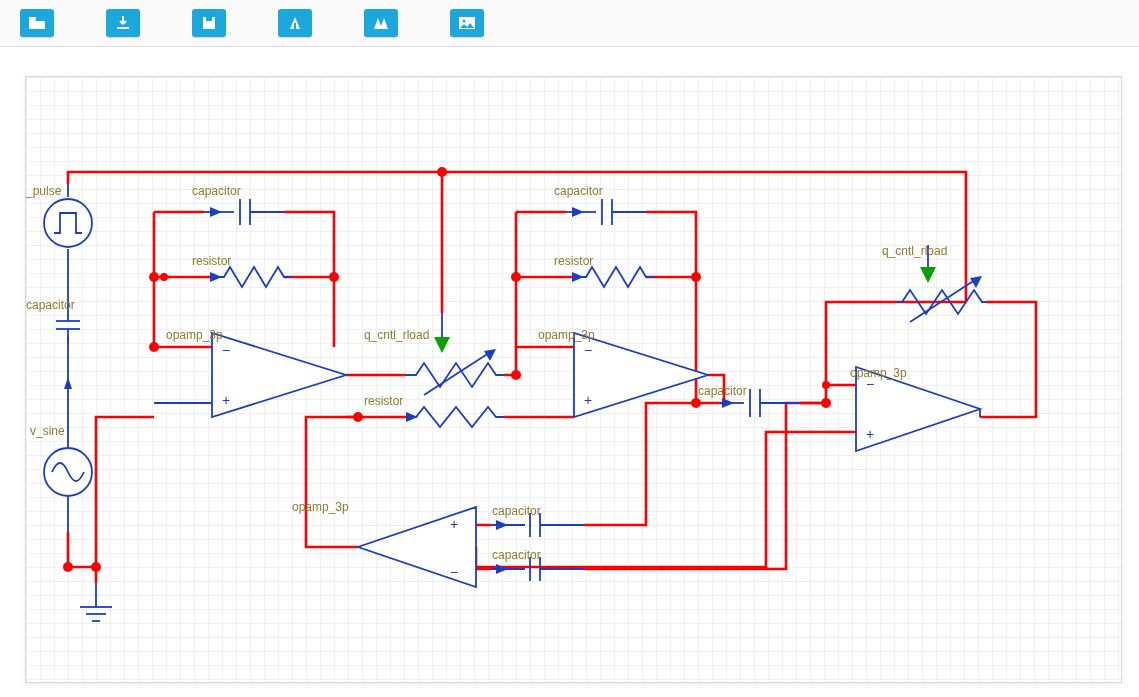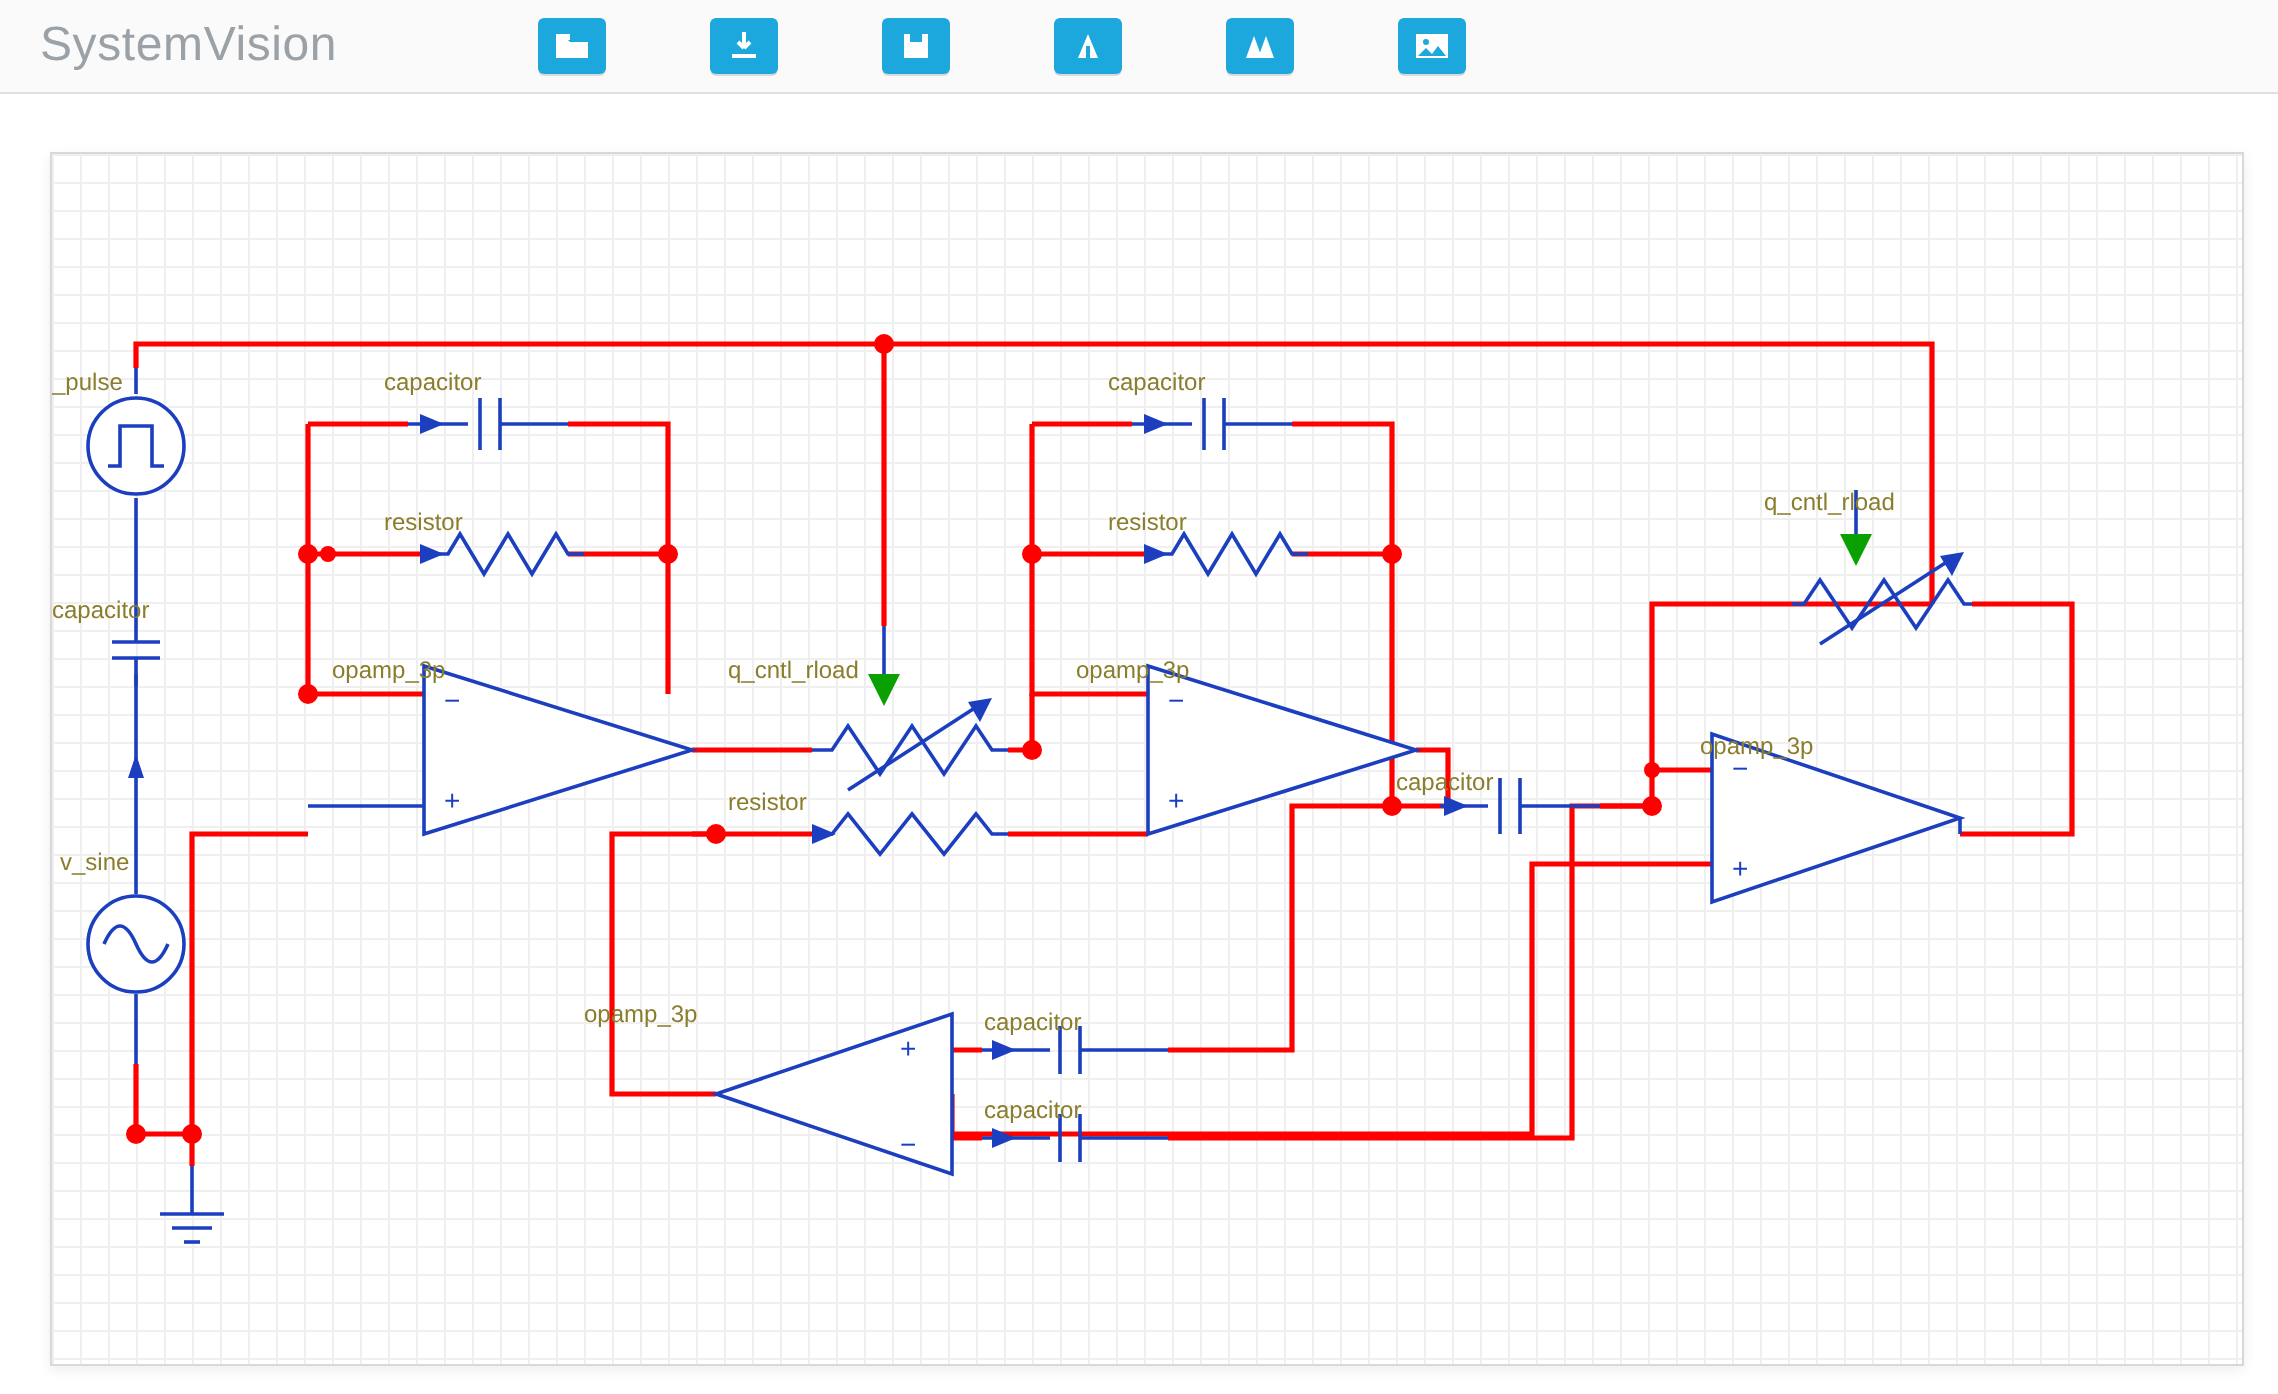"SystemVision" div.app-title { html: <div>SystemVision</div> -> none }
